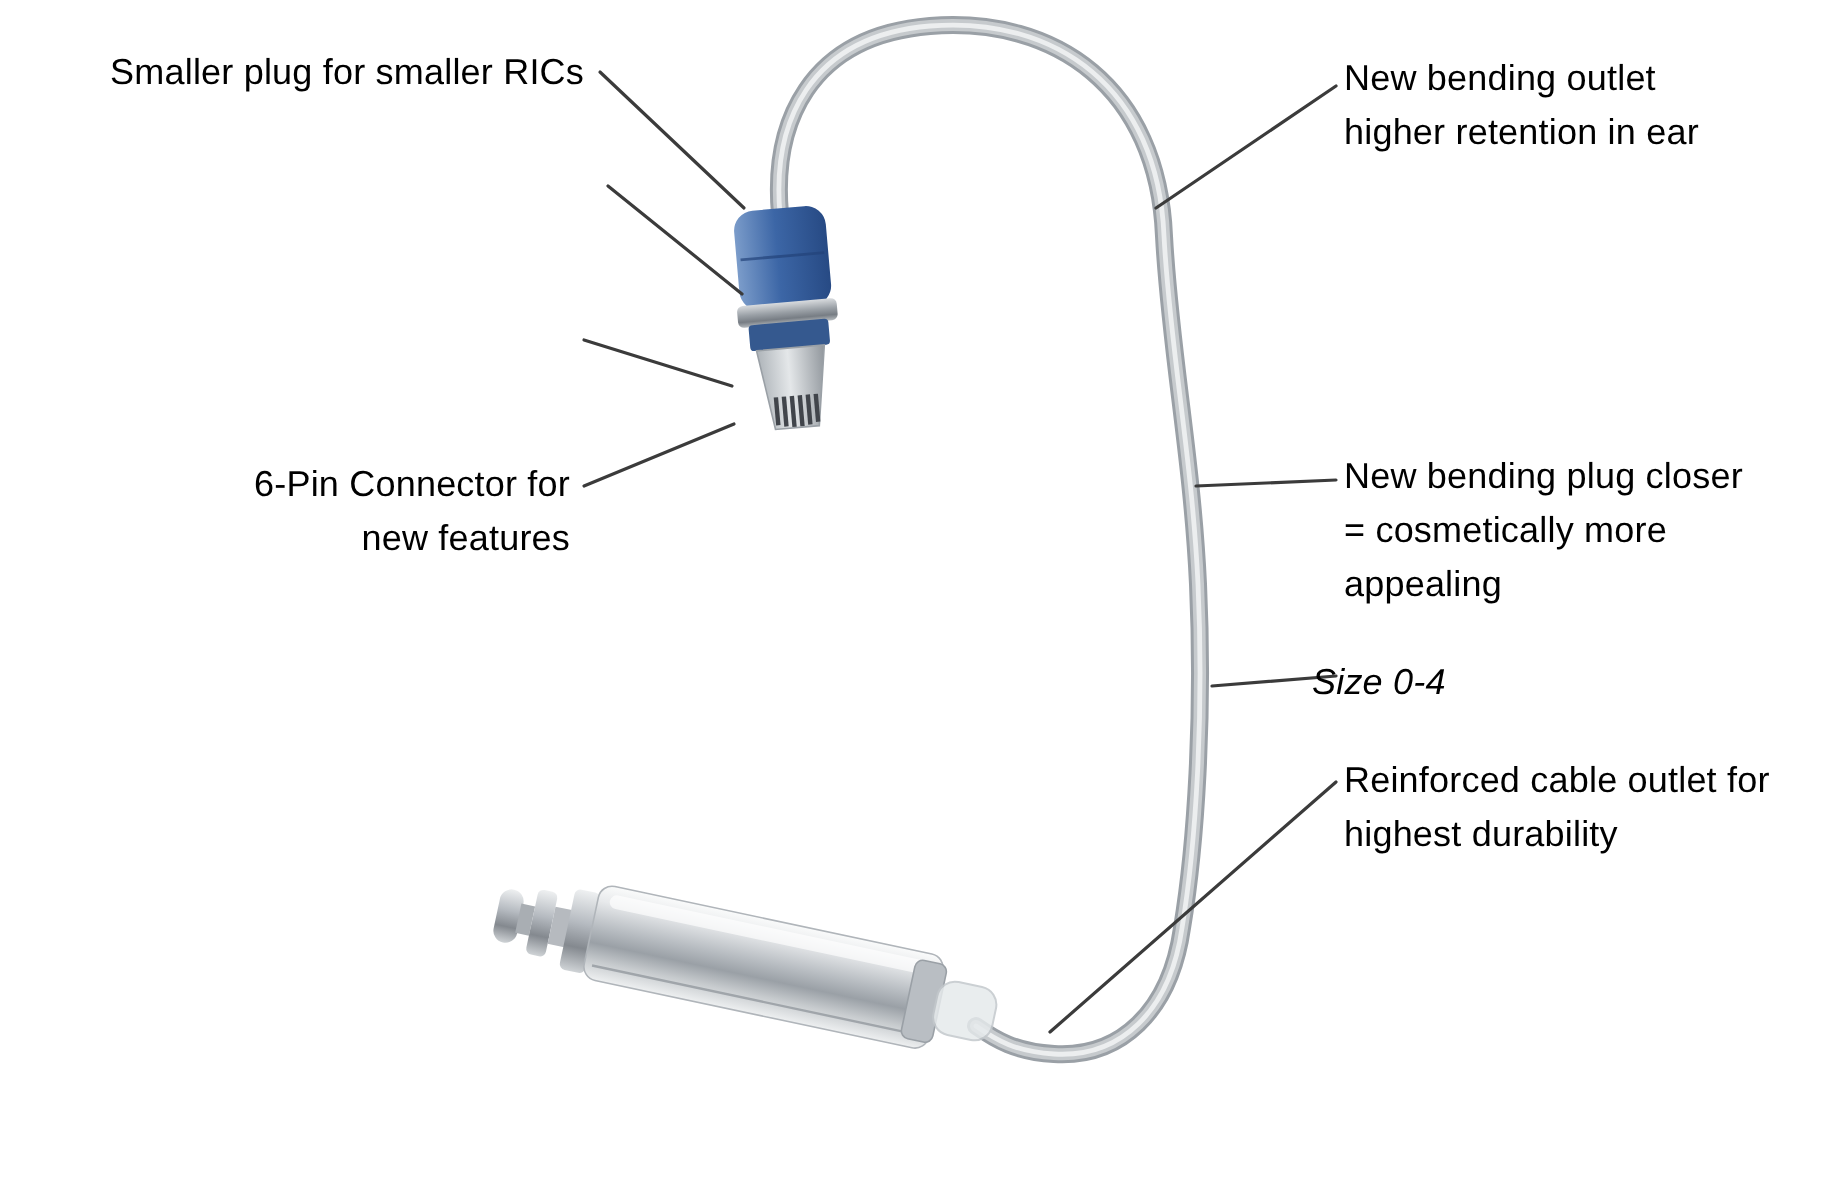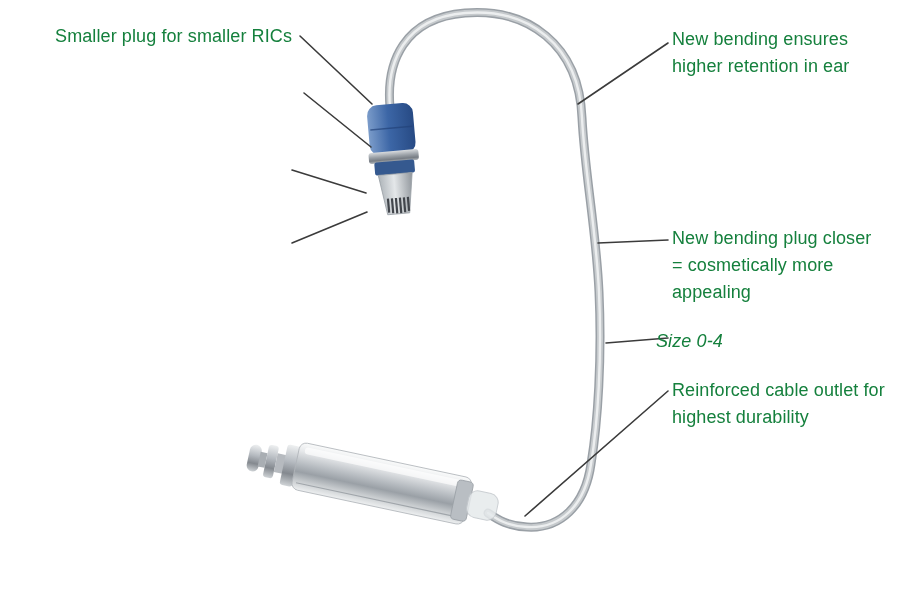"Smaller plug for smaller RICs" .label { color: #15803d -> #000000 }
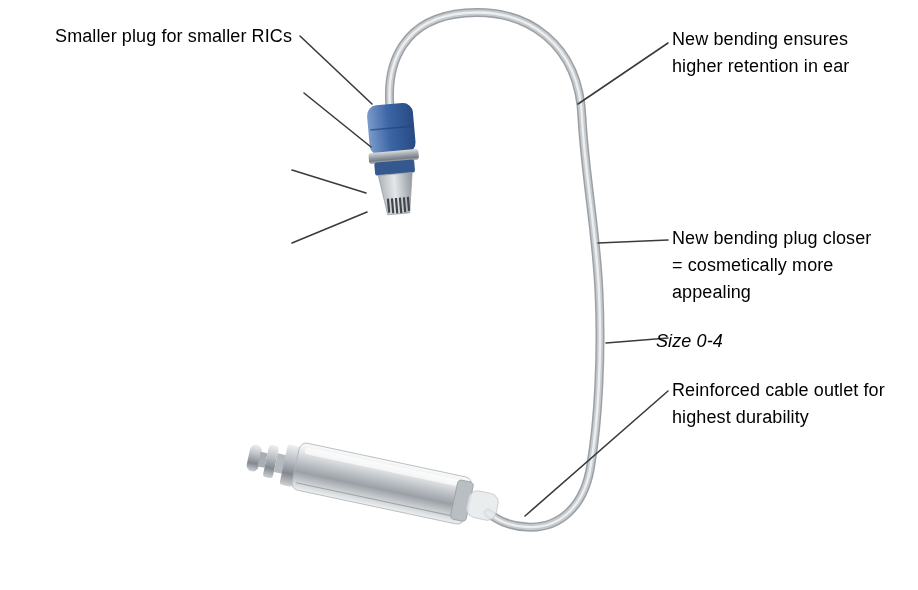"New bending ensures" div.label { text: ensures -> outlet }
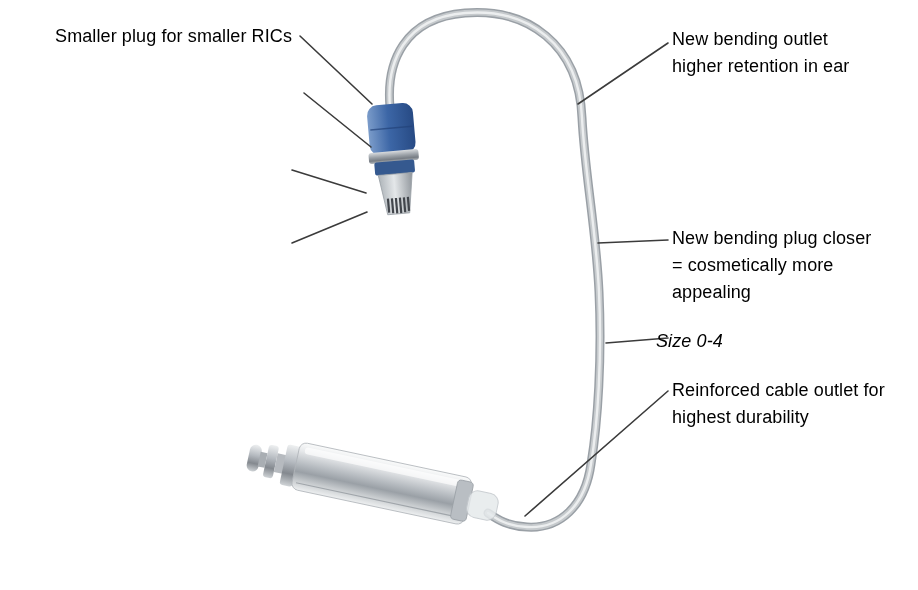"6-Pin Connector for" div.label { html: none -> <div>6-Pin Connector for new features</div> }
